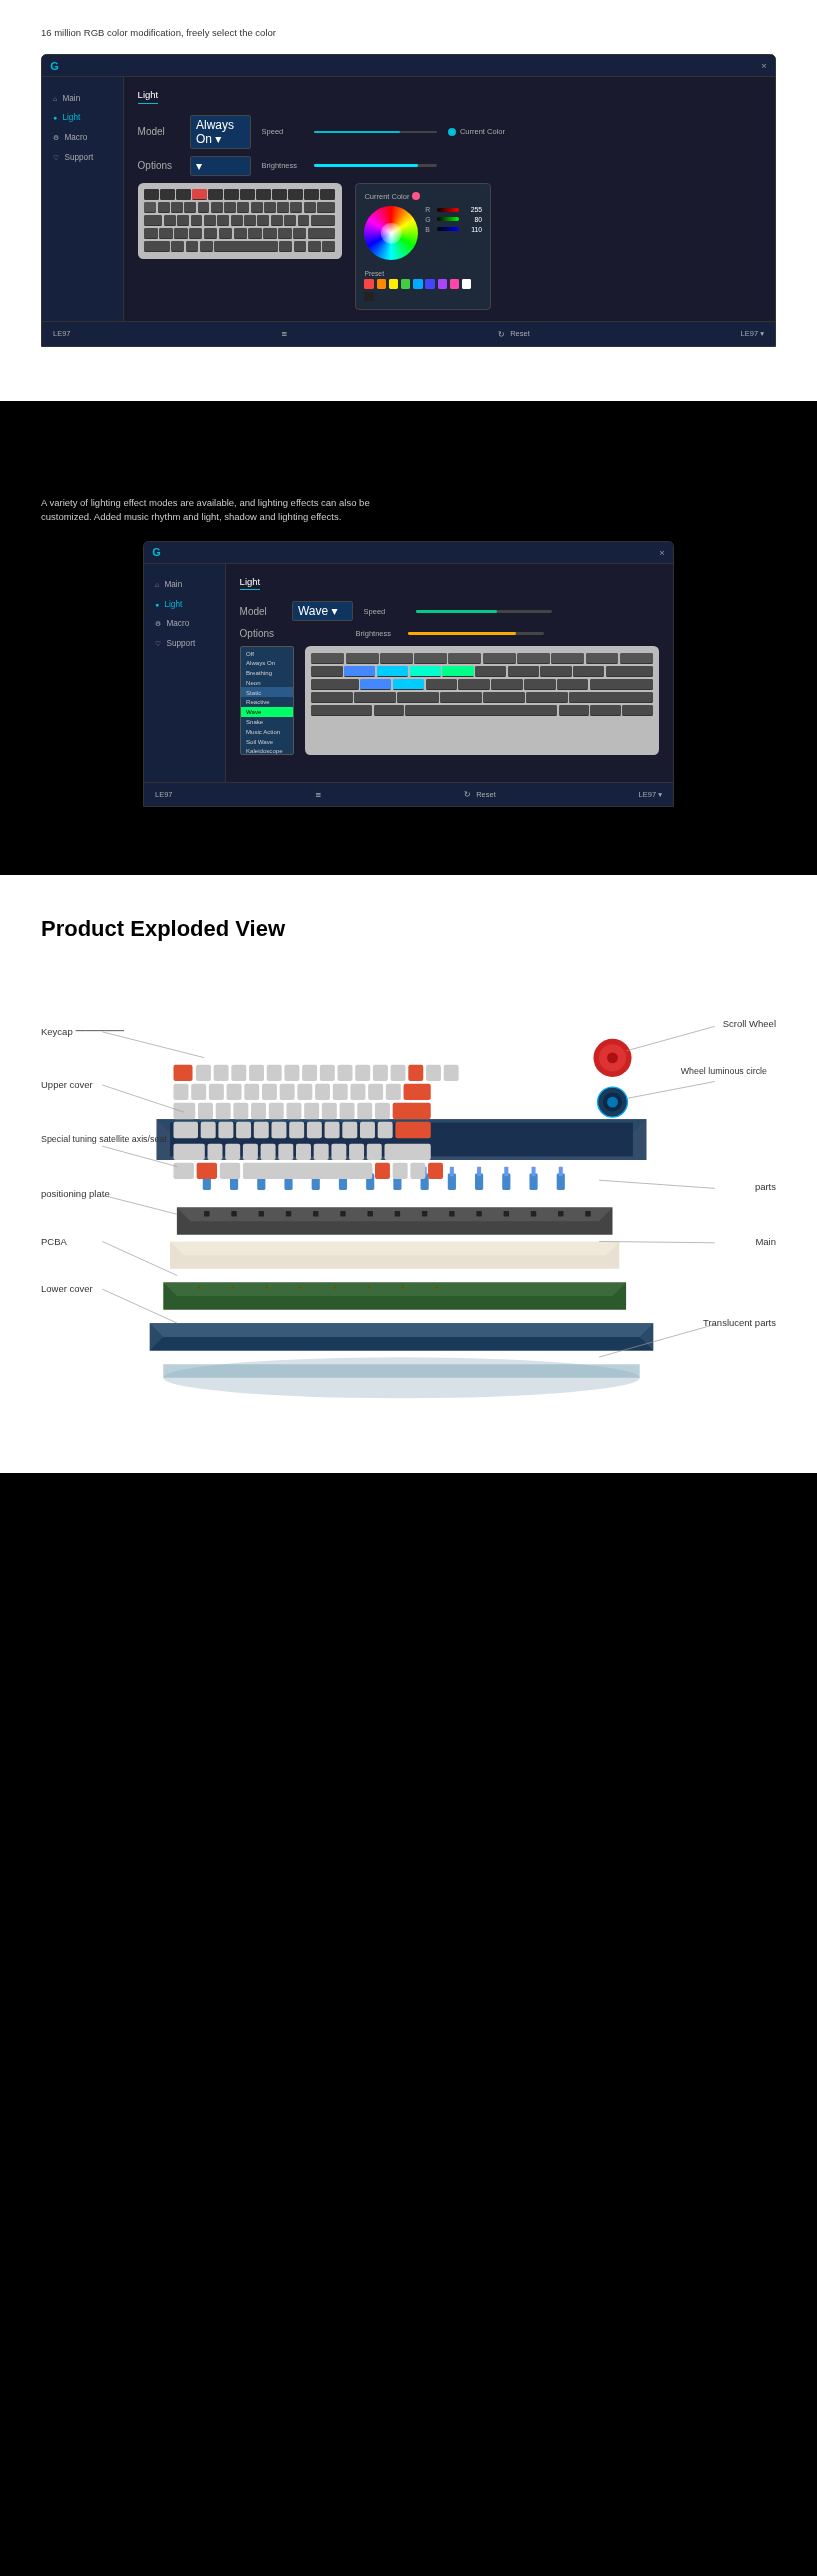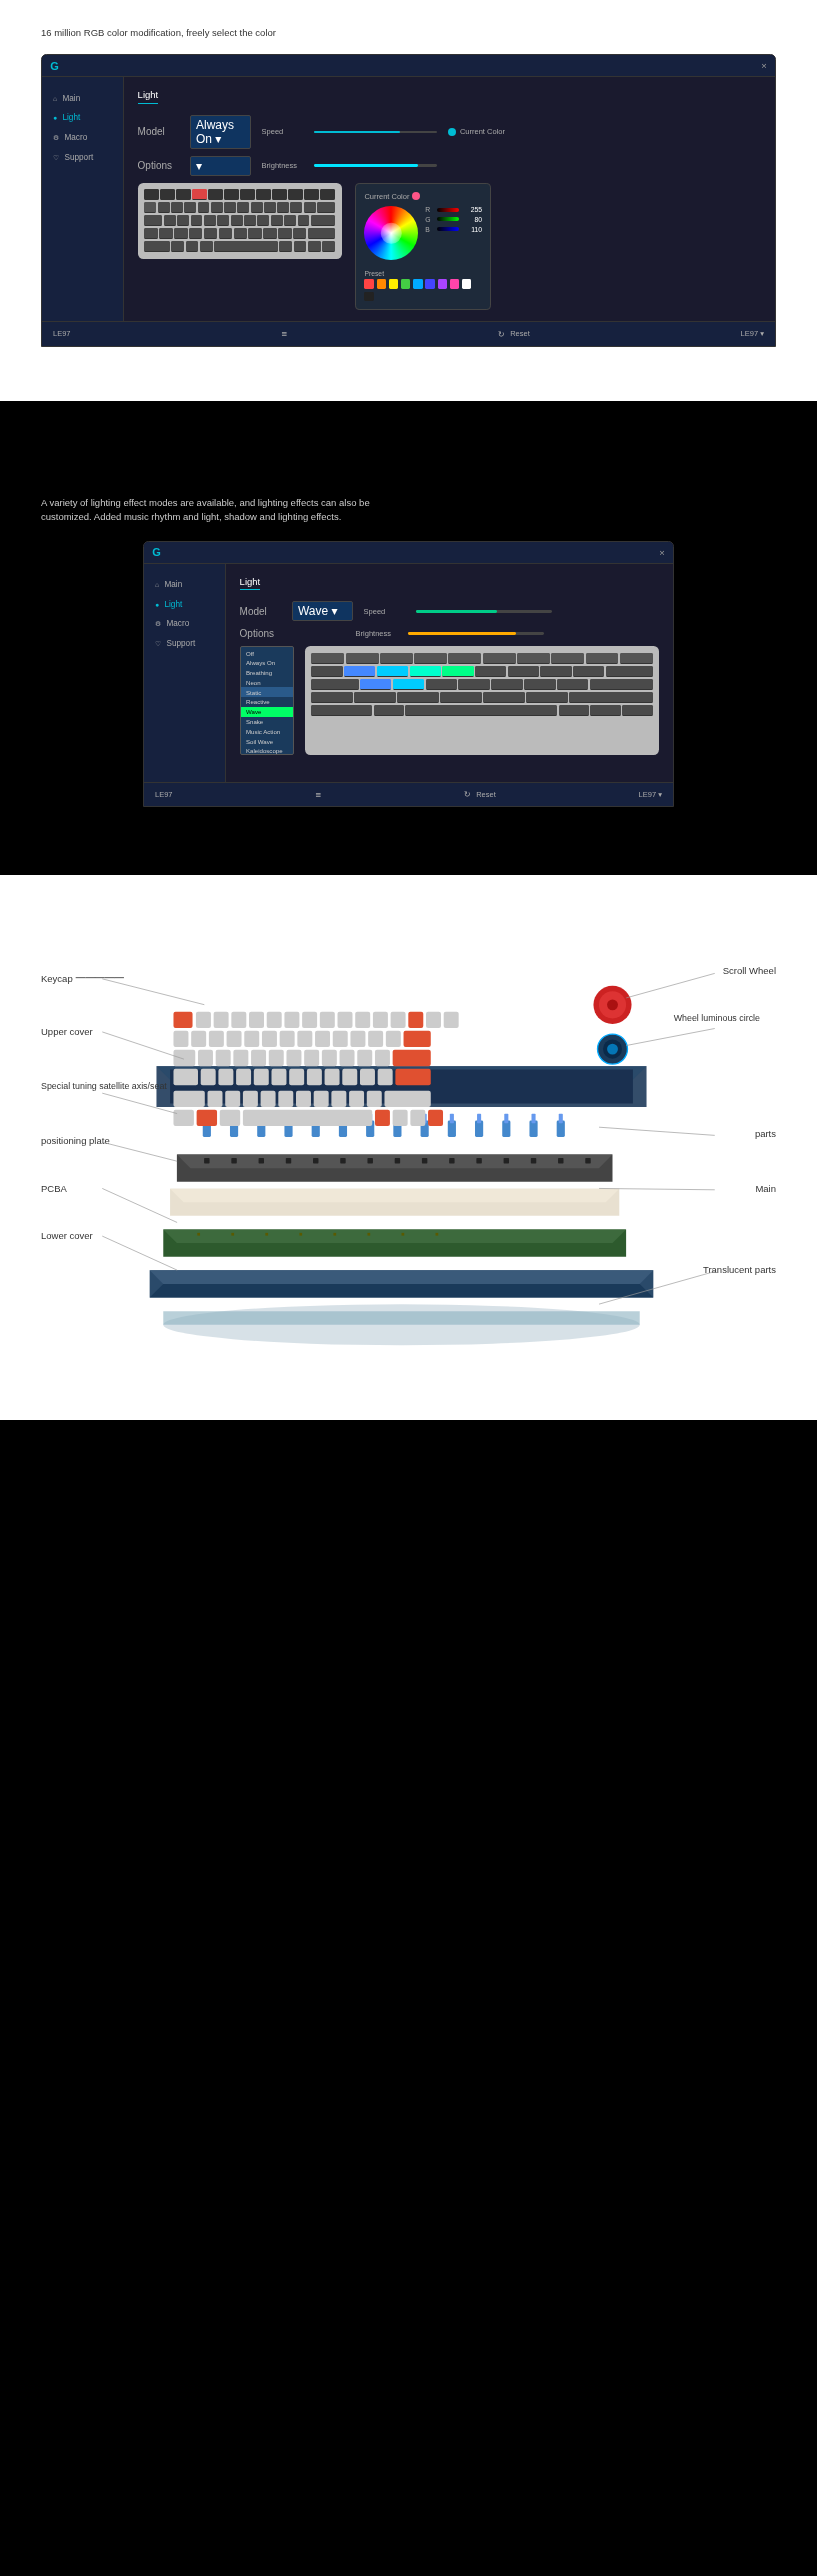"Product Exploded View" h1.exploded-title { html: none -> <h1>Product Exploded View</h1> }
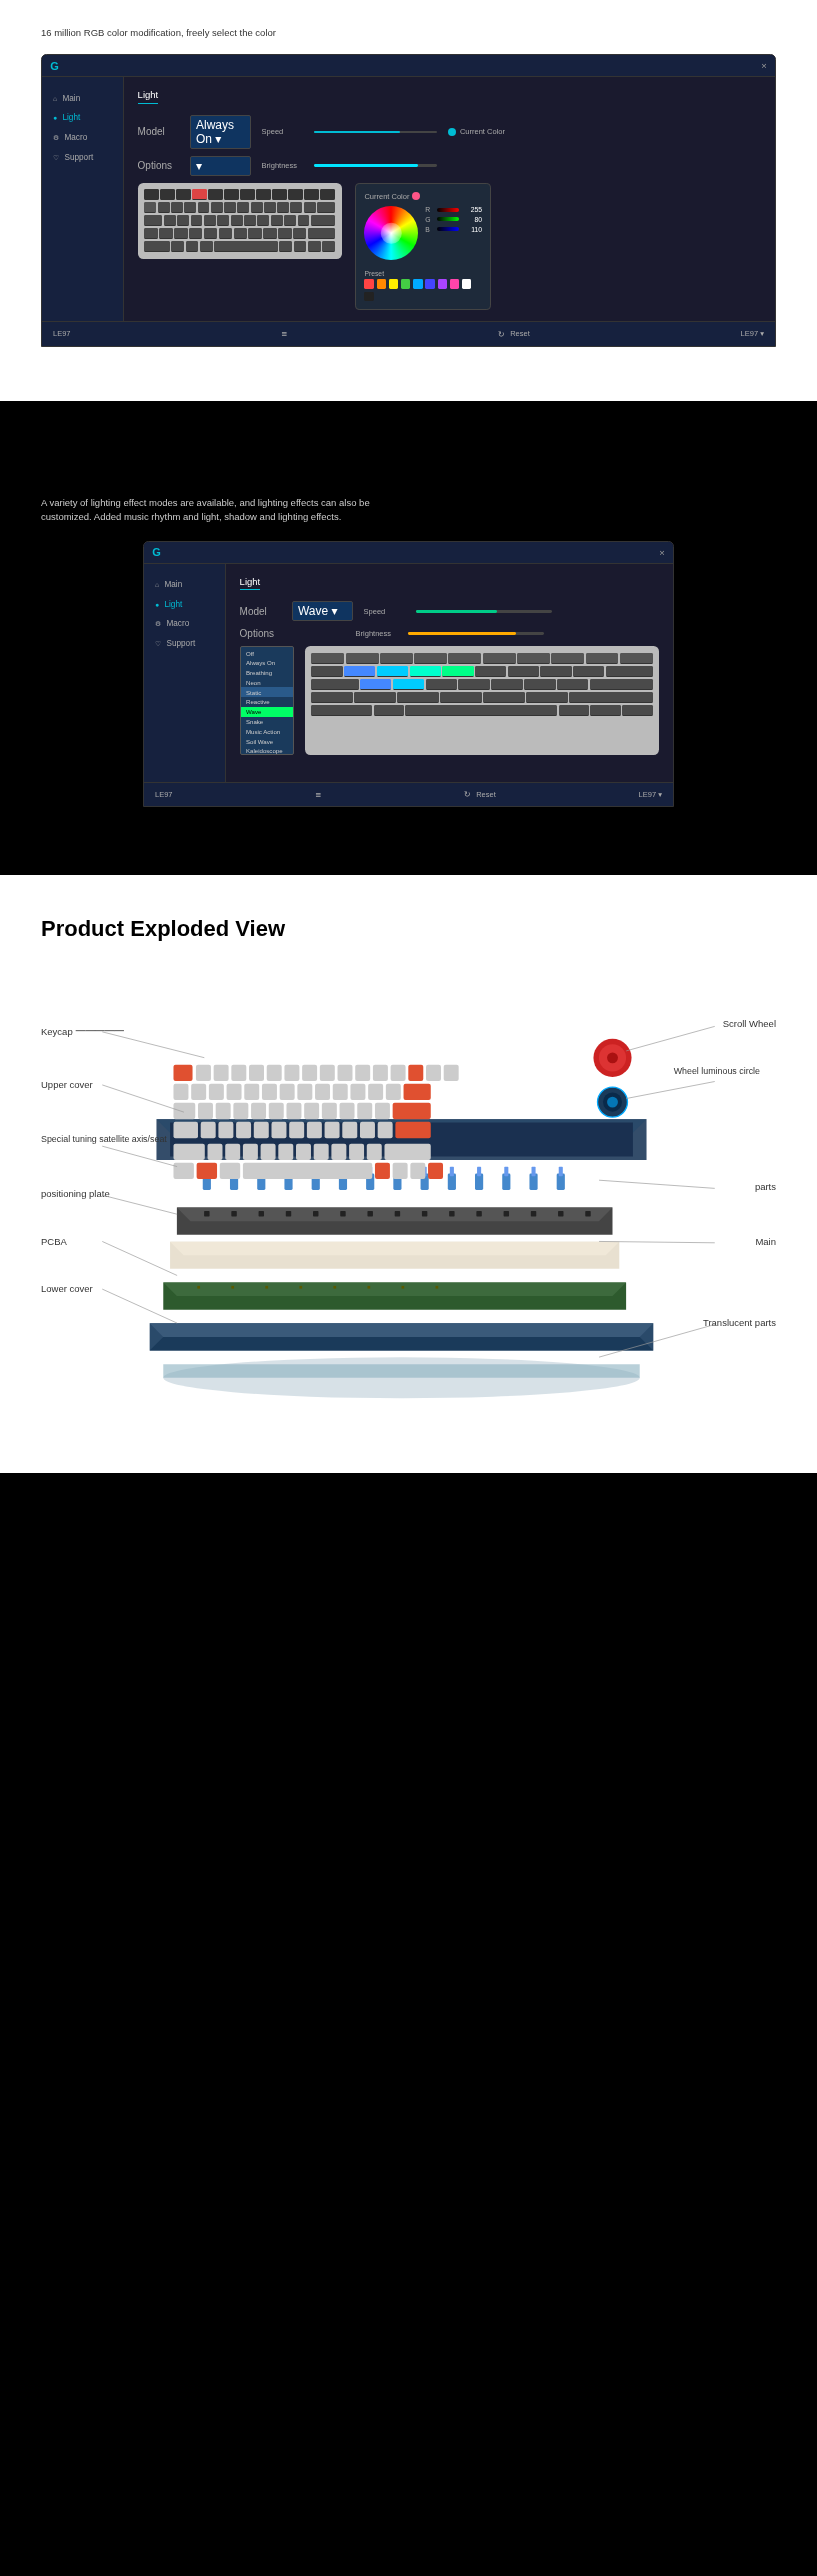"Wheel luminous circle" div { right: 16px -> 9px }
